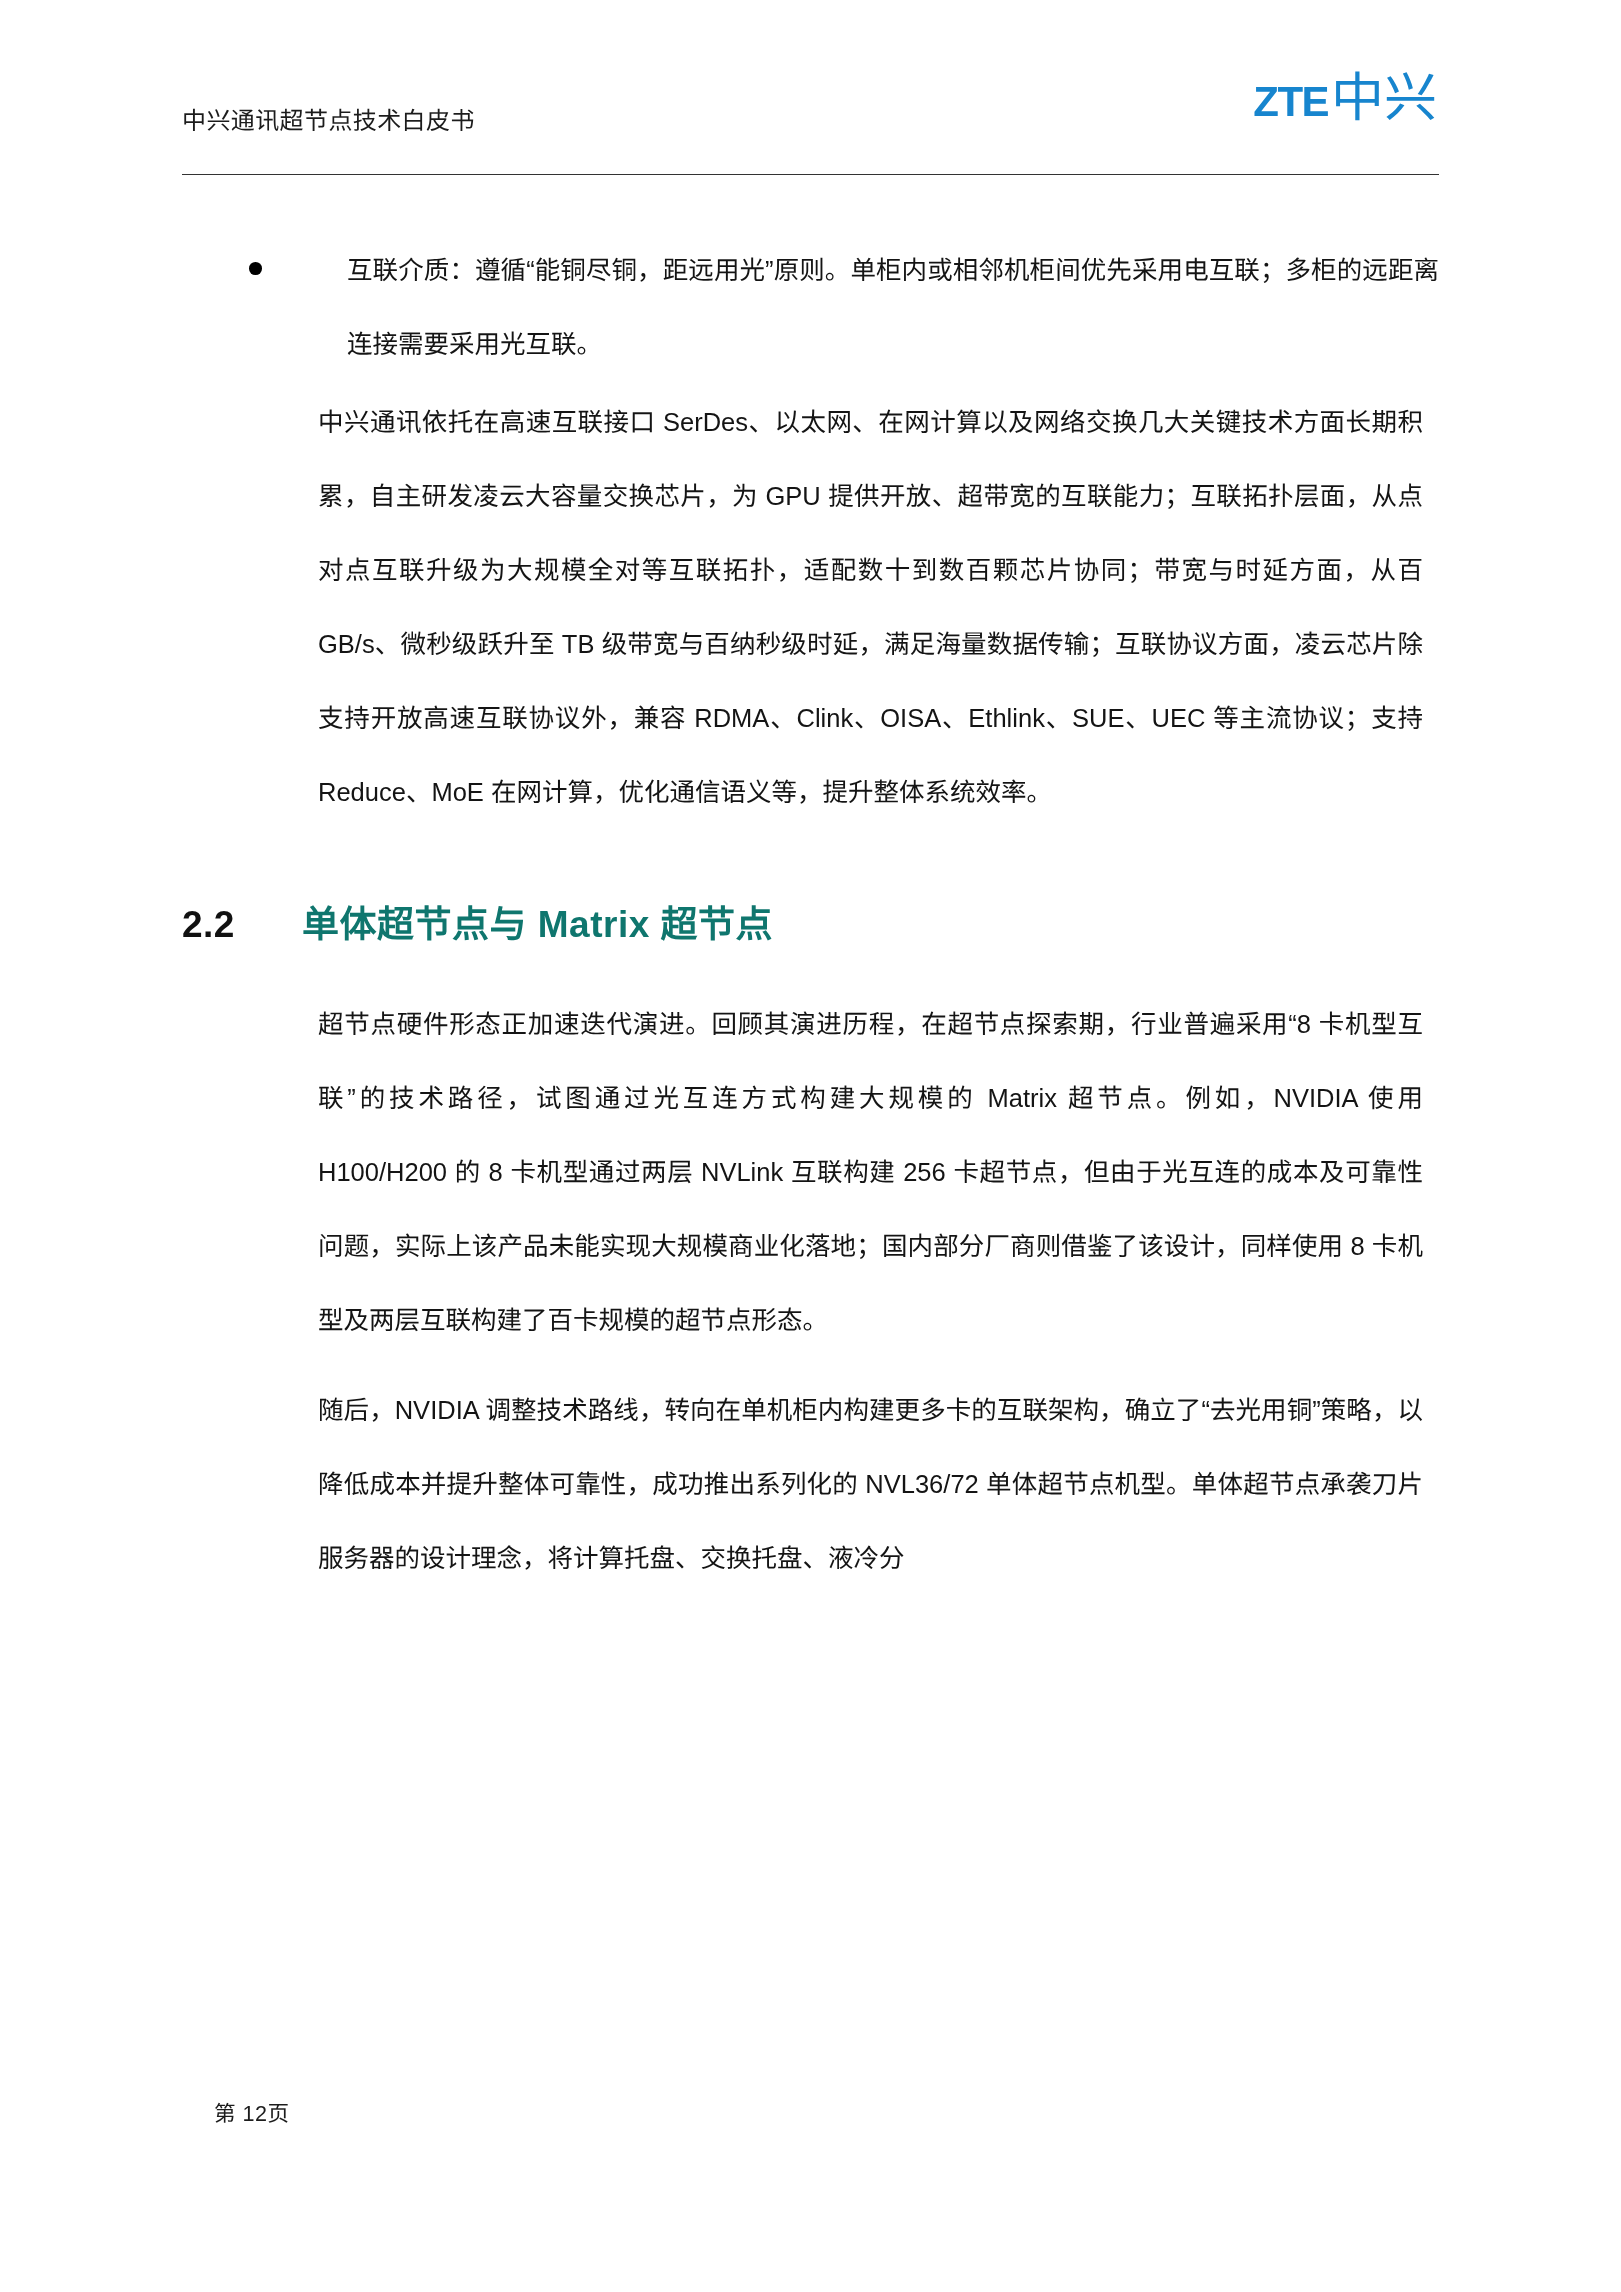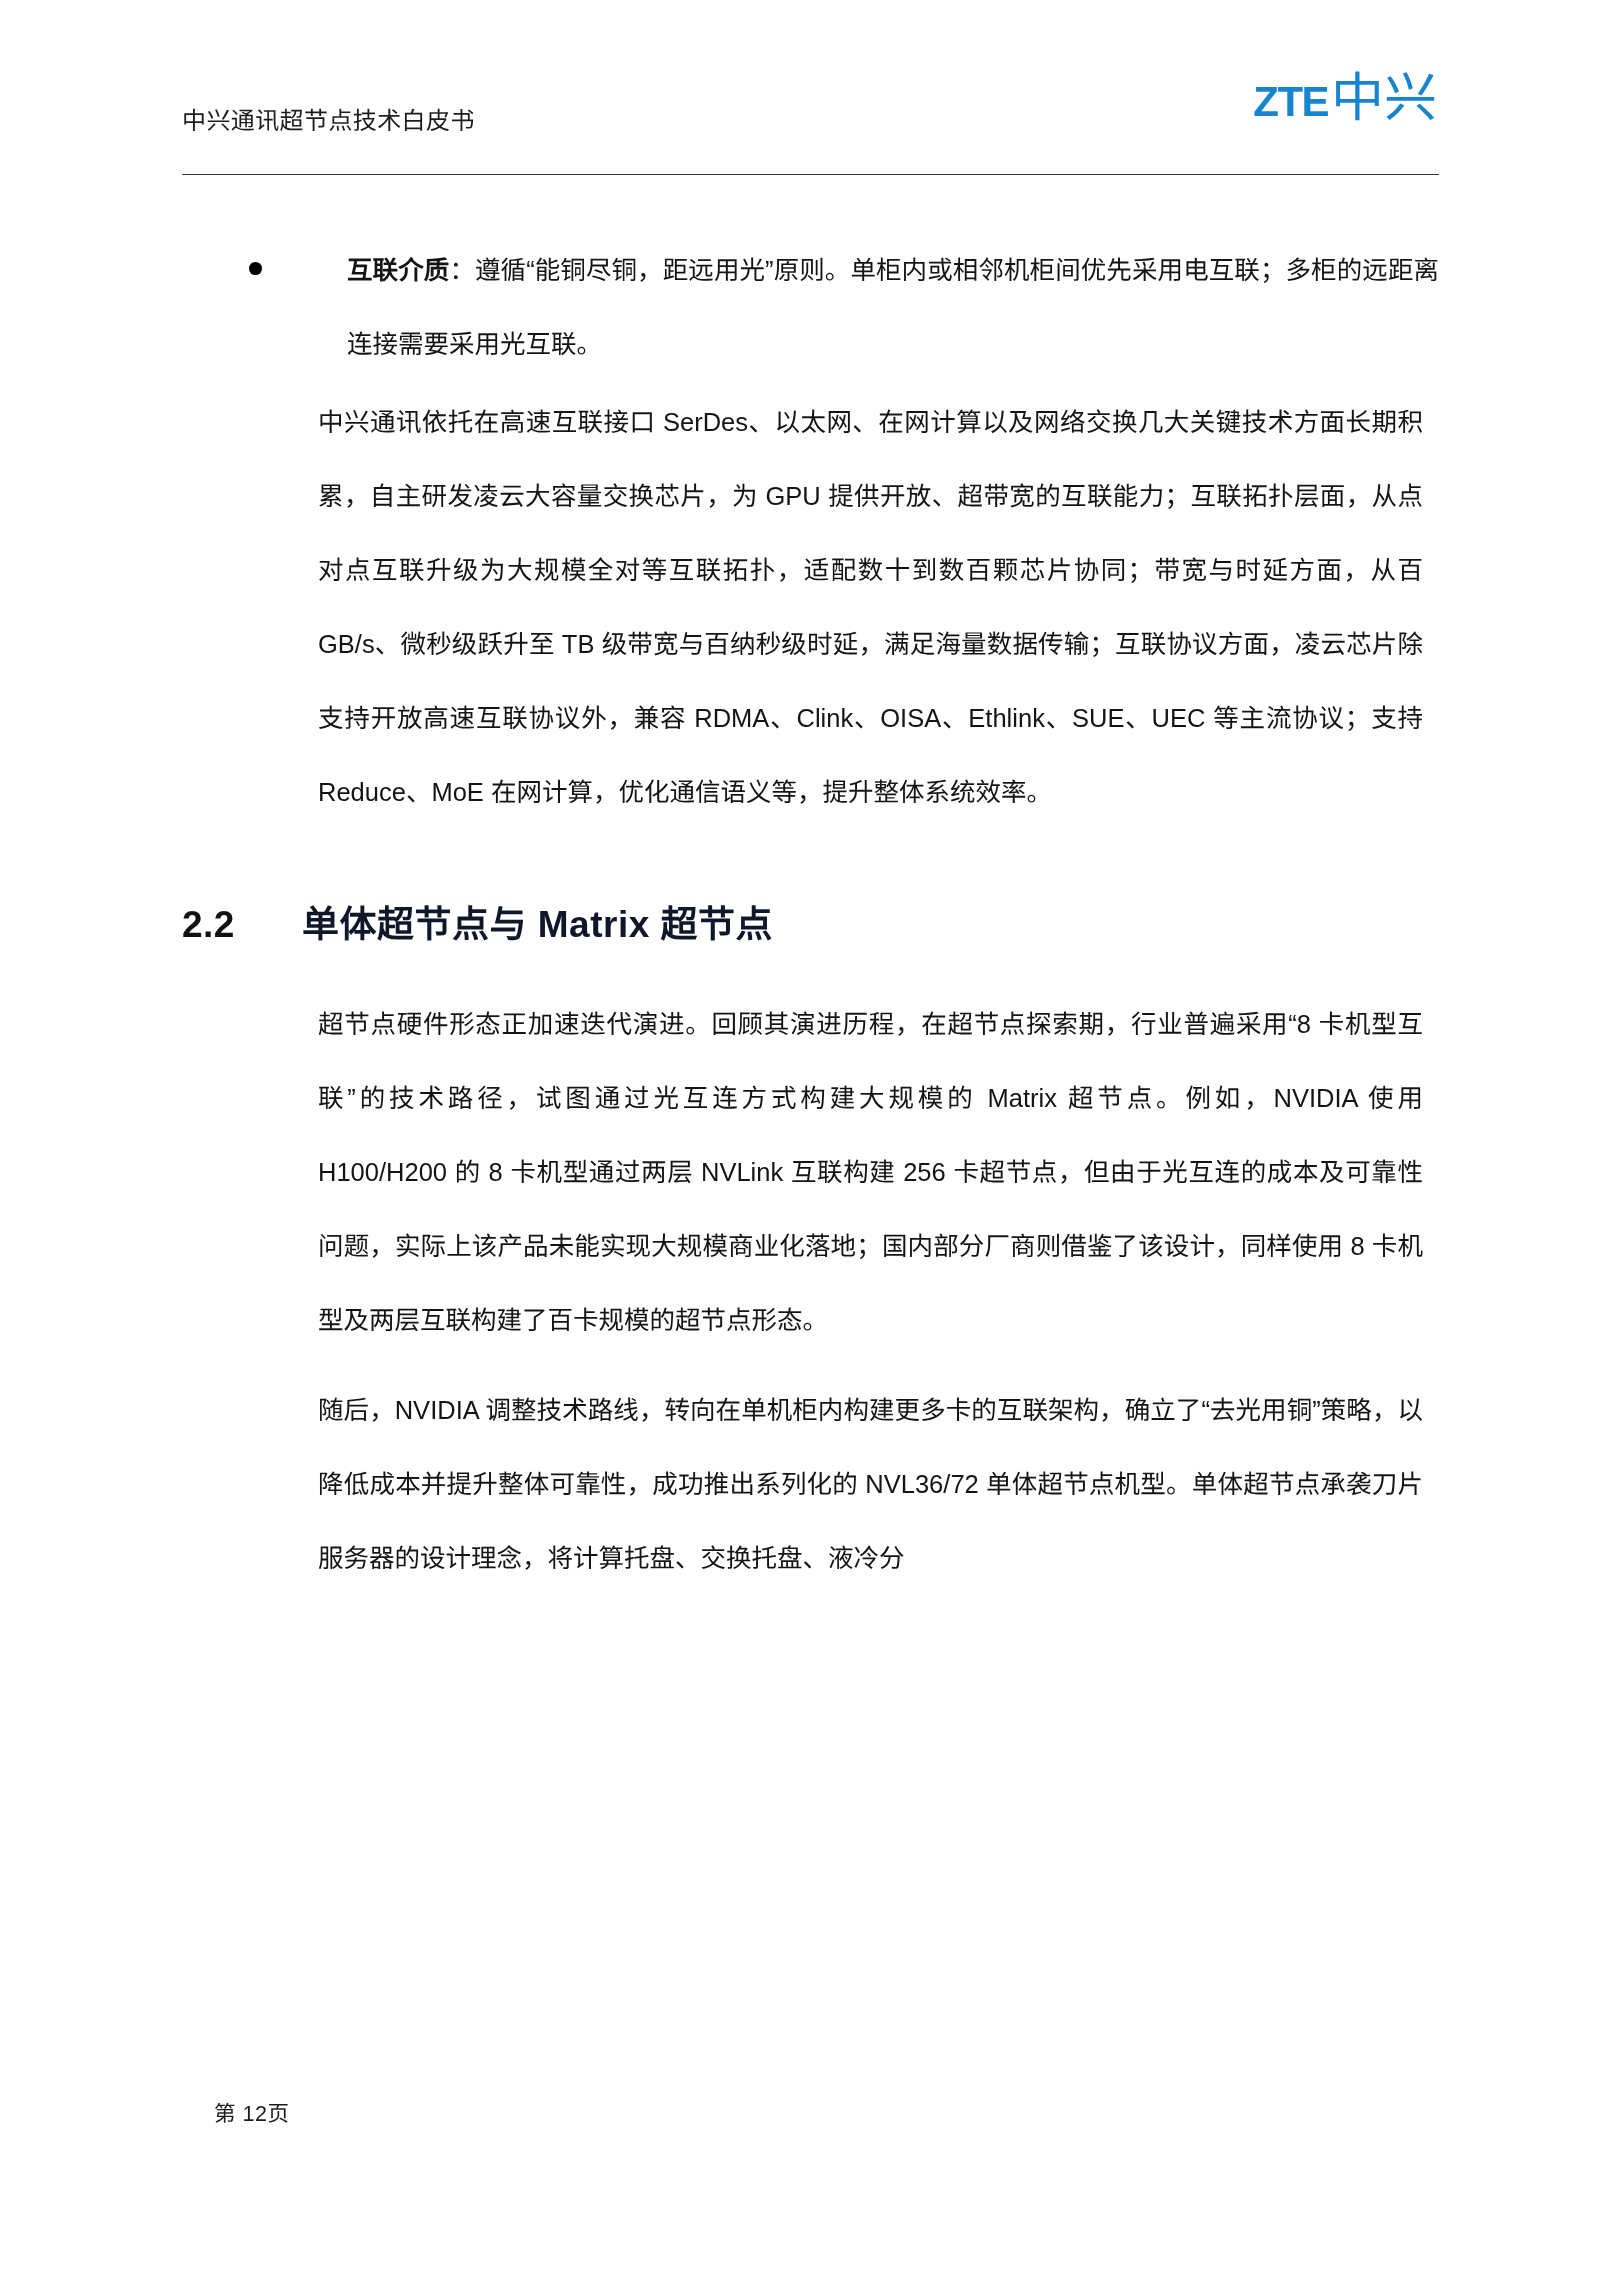"互联介质" .bullet-item b { font-weight: 700 -> 400 }
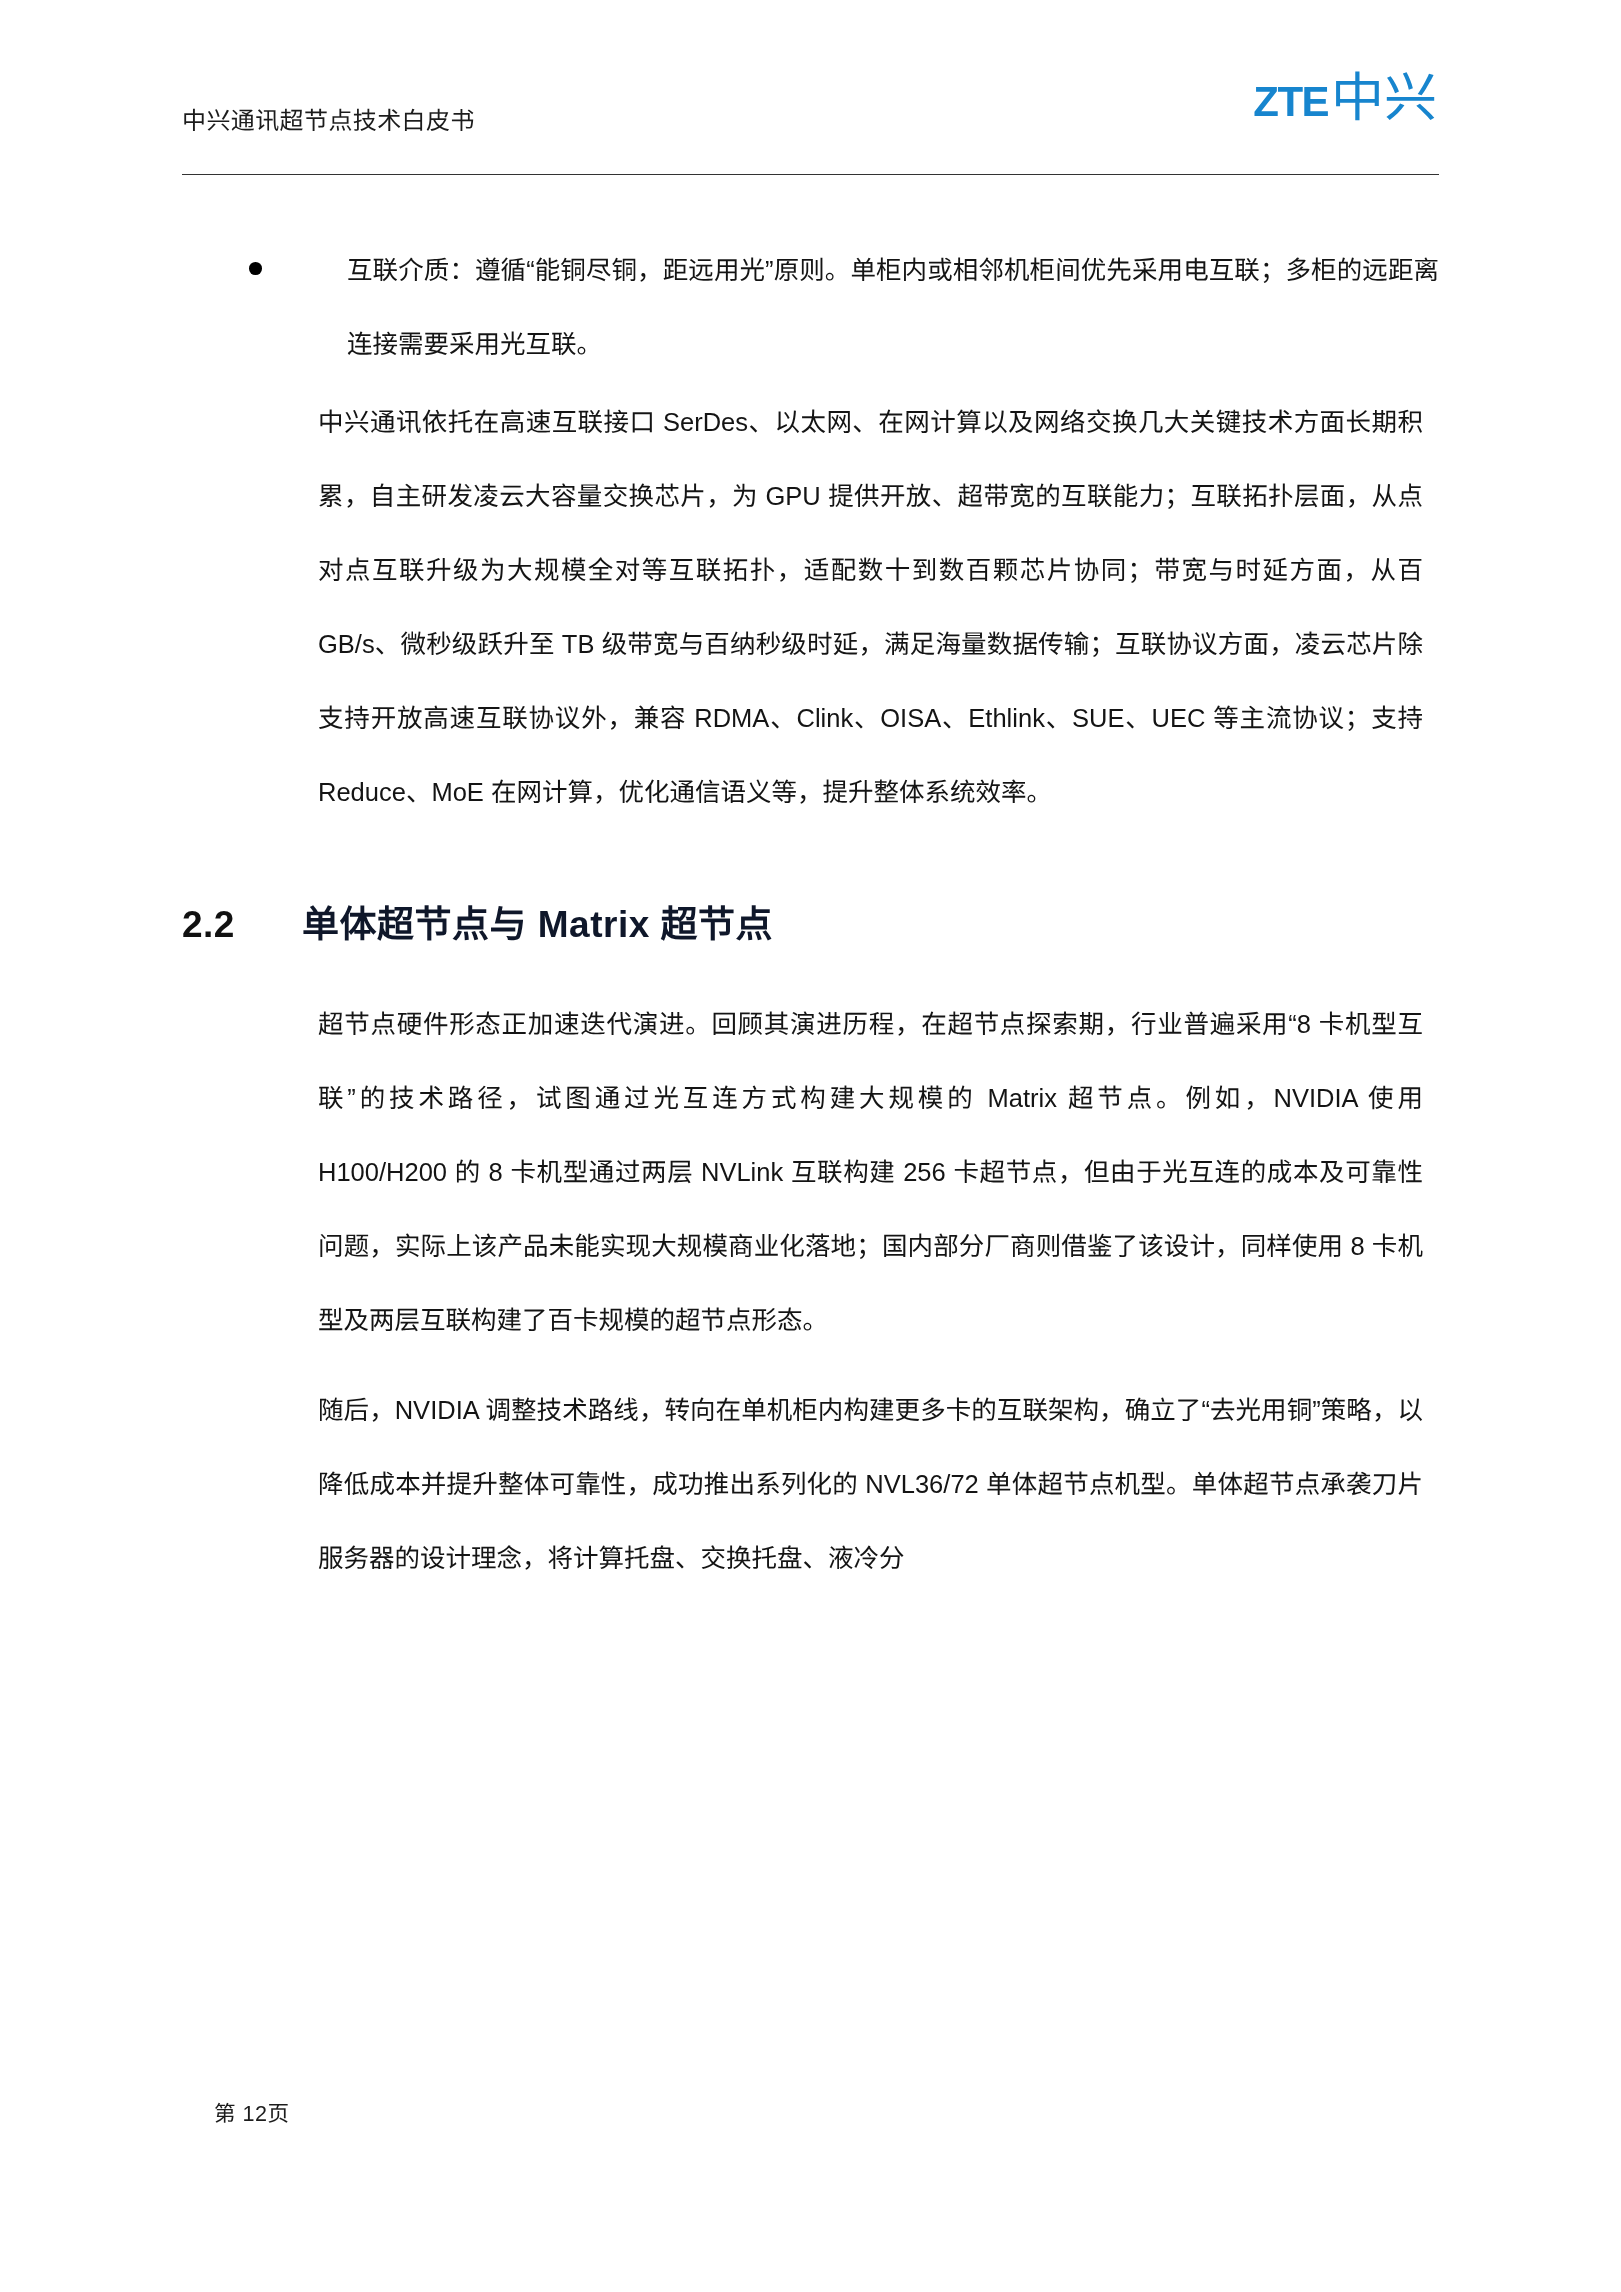"单体超节点与 Matrix 超节点" .section-title { color: #0f172a -> #0f766e }
